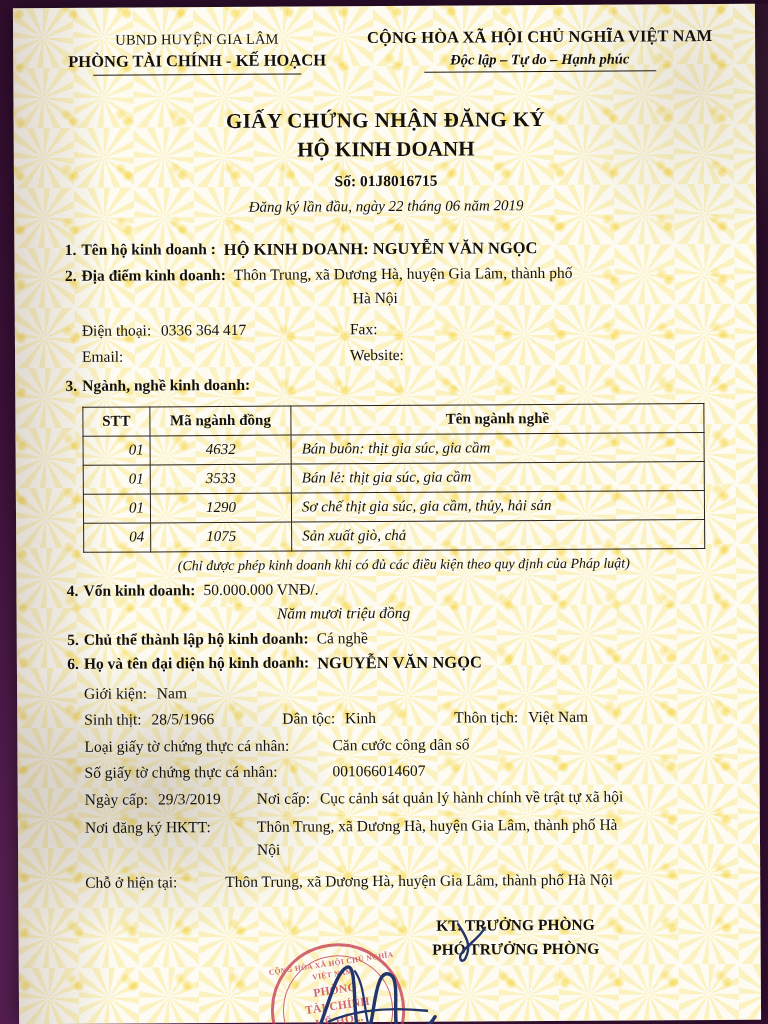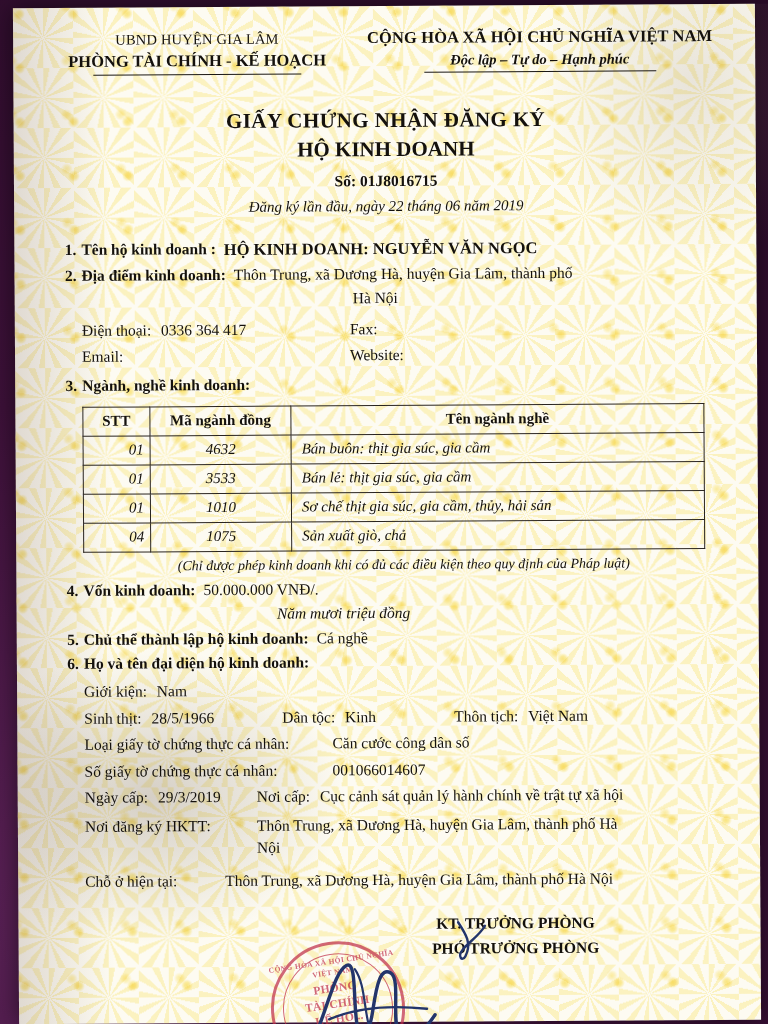"1010" td.code { text: 1010 -> 1290 }
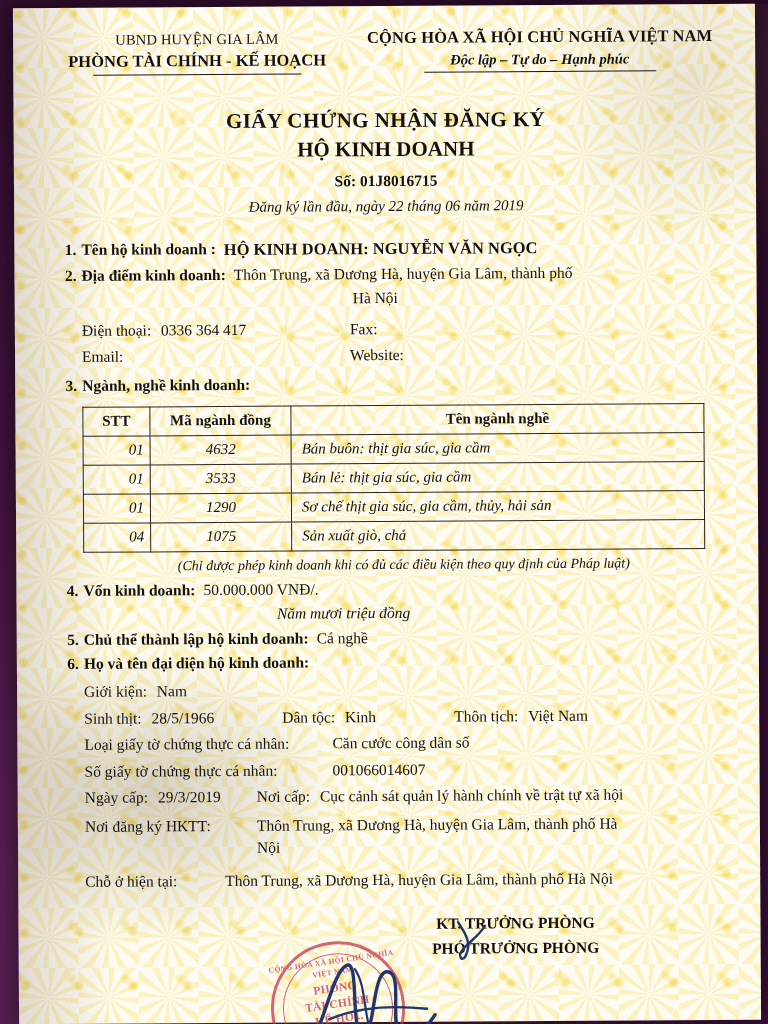"NGUYỄN VĂN NGỌC" span.val { html: none -> <span>NGUYỄN VĂN NGỌC</span> }
